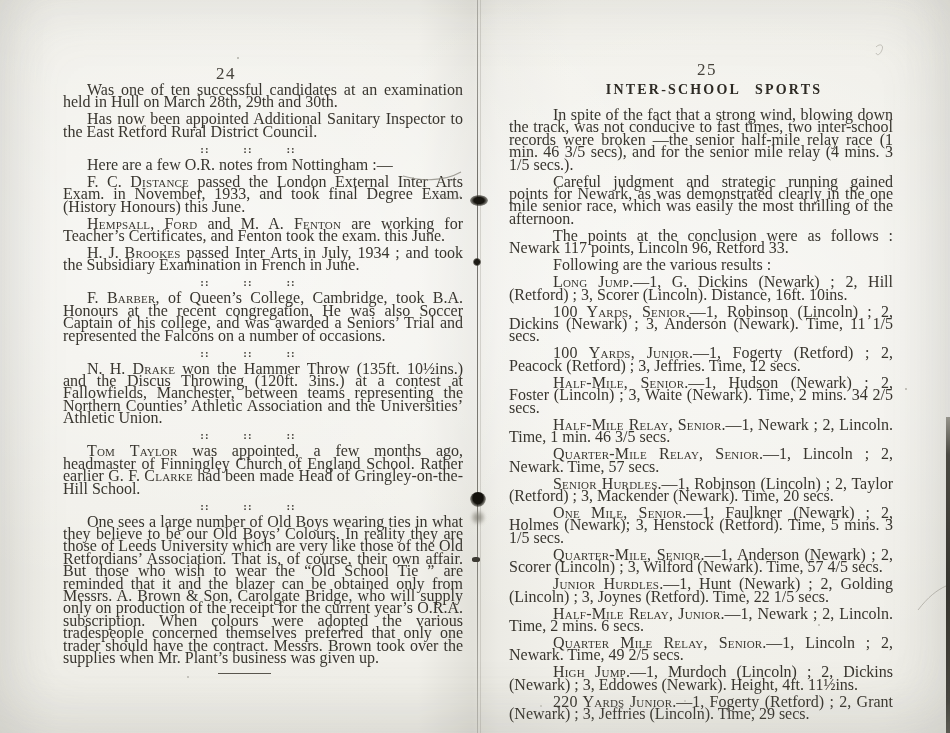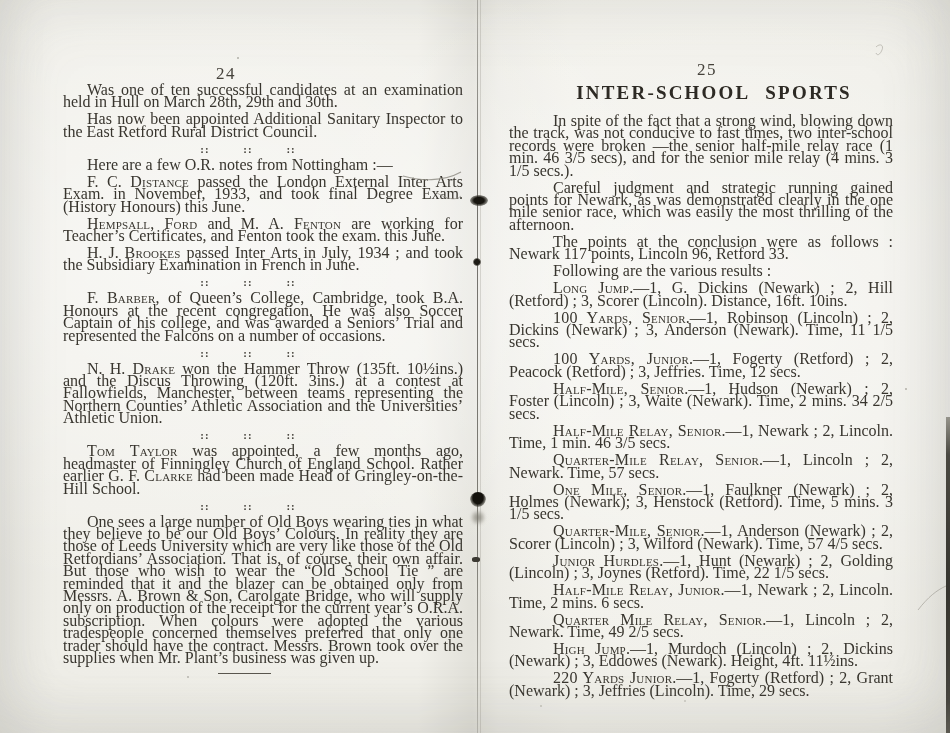"INTER-SCHOOL SPORTS" .heading { font-size: 19px -> 14px }
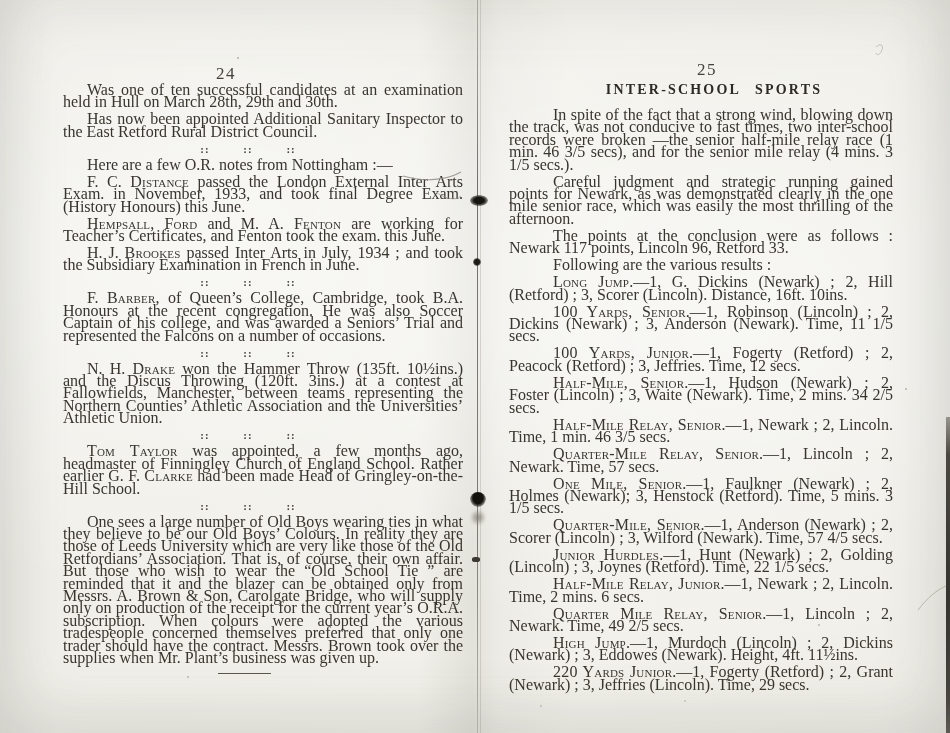"Senior Hurdles.—1, Robinson (Lincoln) ;" p.para { html: none -> <p><span>Senior Hurdles</span><span>.—1, Robinson (Lincoln) ; 2, Taylor (Retford) ; 3, Mackender (Newark). Time, 20 secs.</span></p> }
